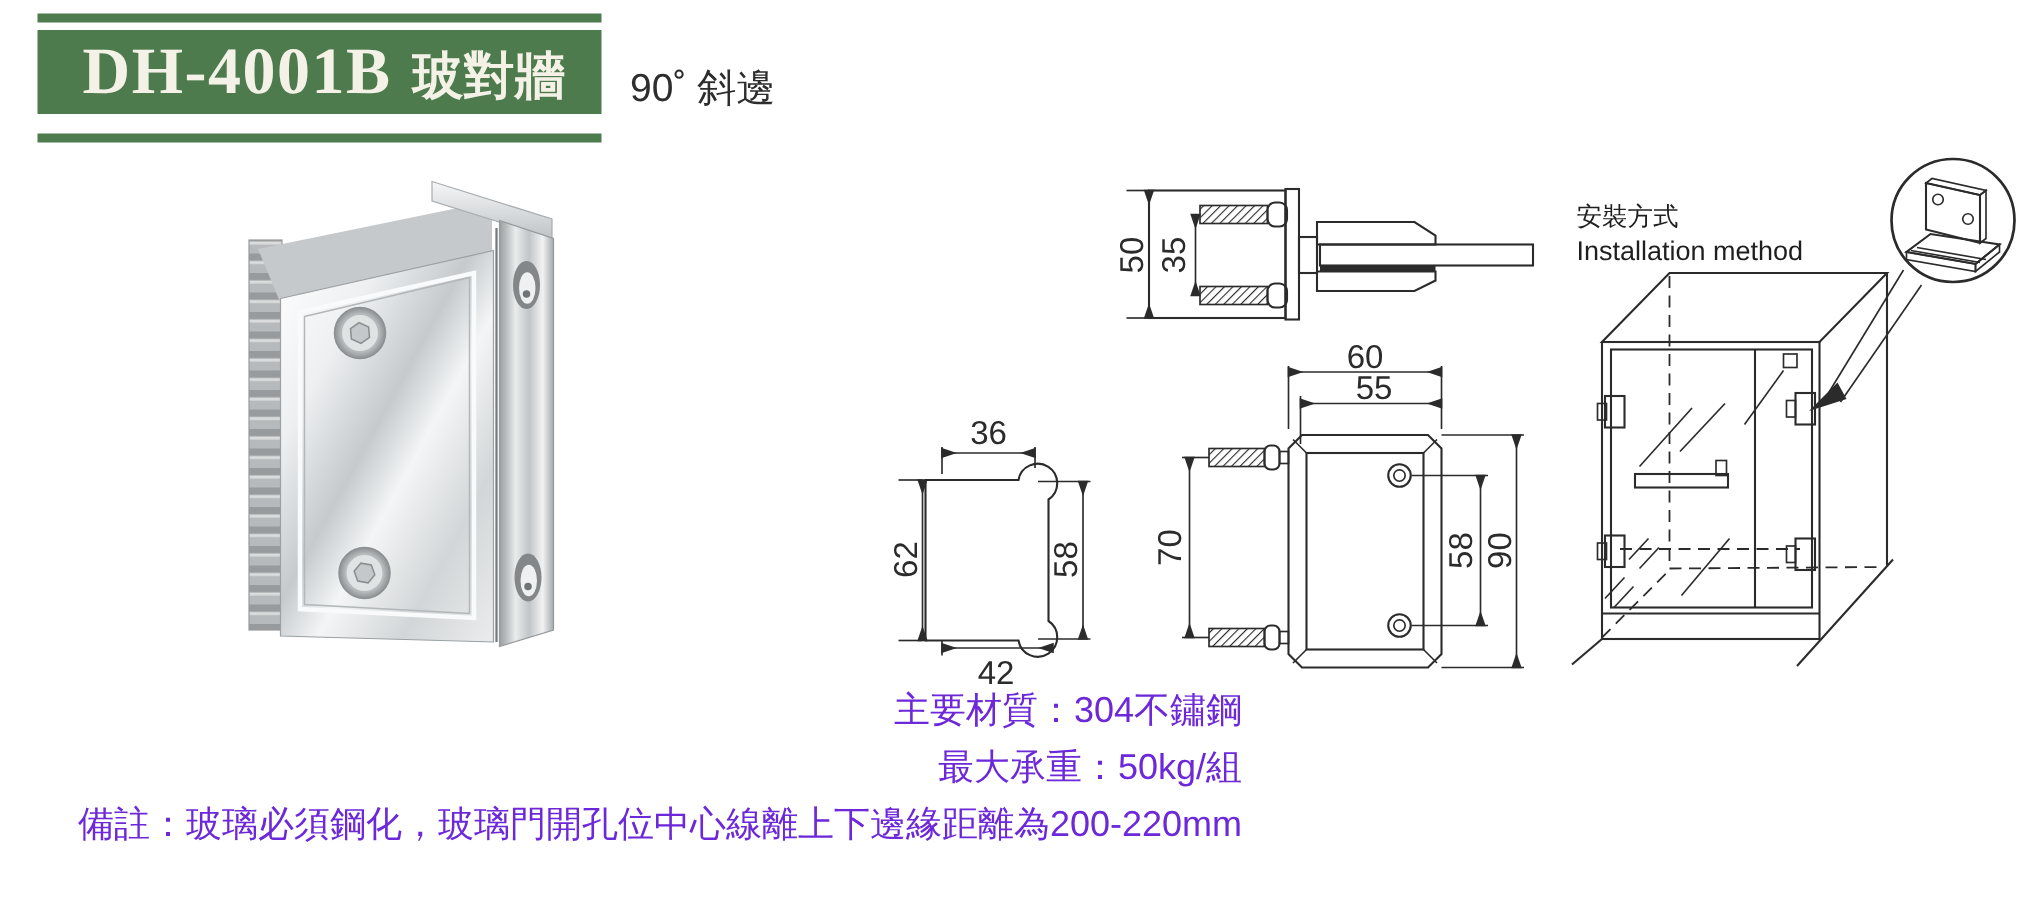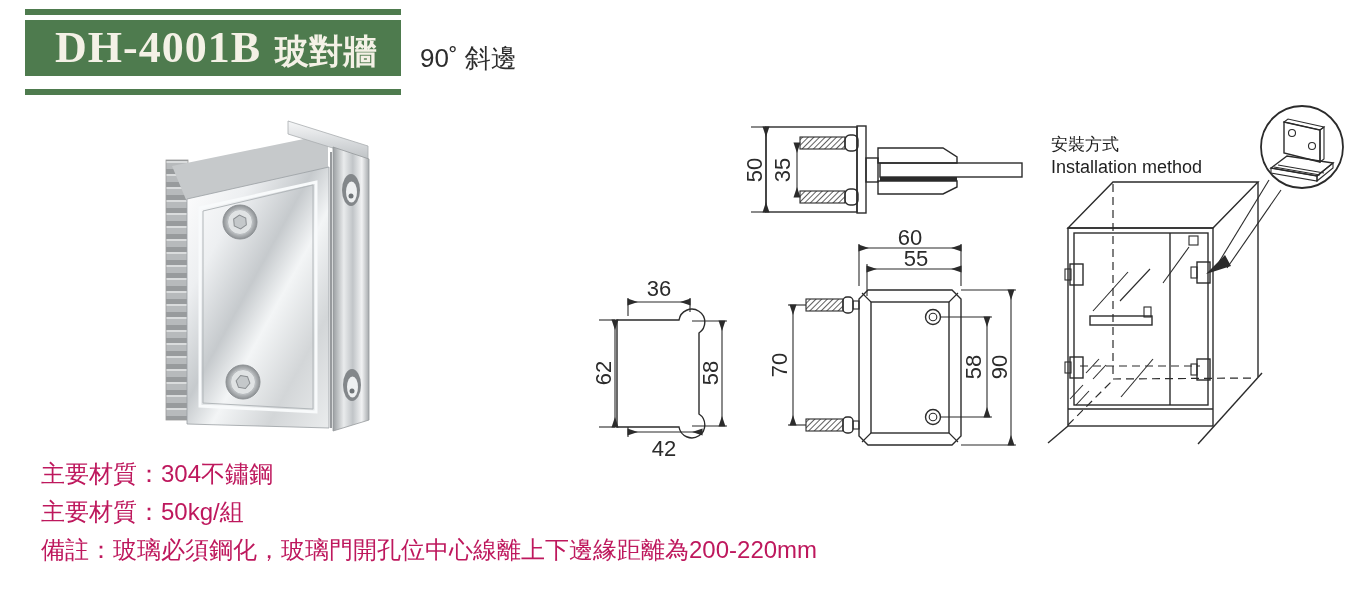"主要材質：304不鏽鋼" .specs { color: #be185d -> #6d28d9; left: 41px -> 52px; text-align: none -> right }
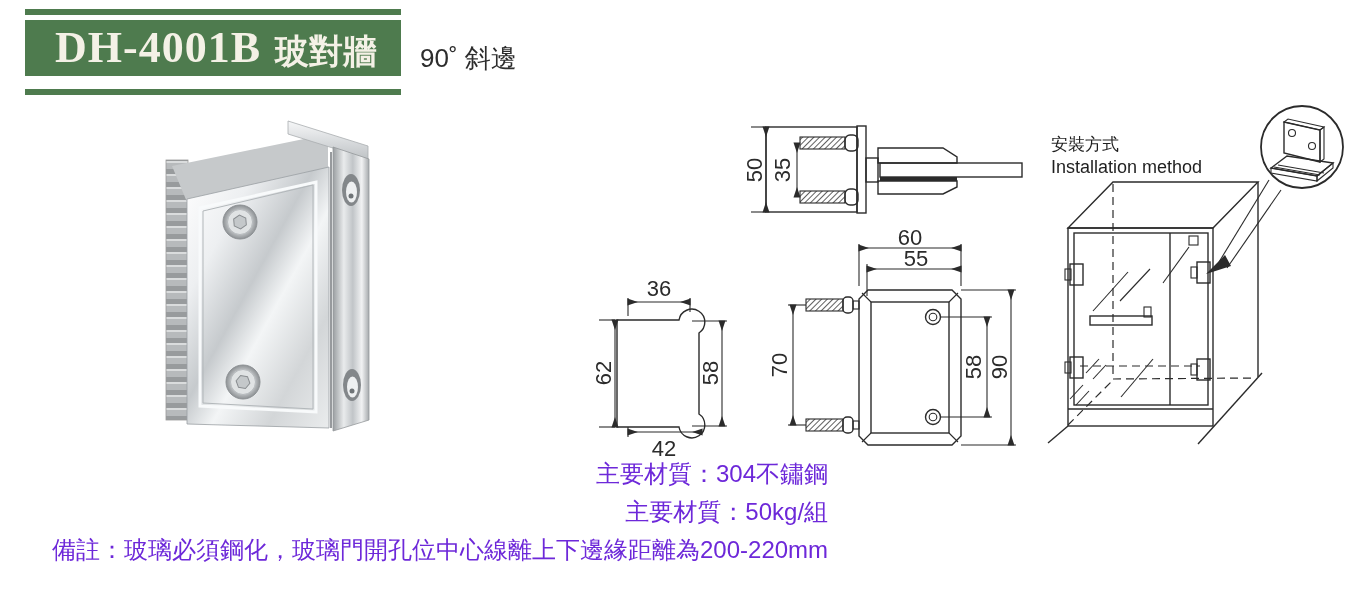"主要材質：50kg/組" div.spec-line { text: 主要材質 -> 最大承重 }
